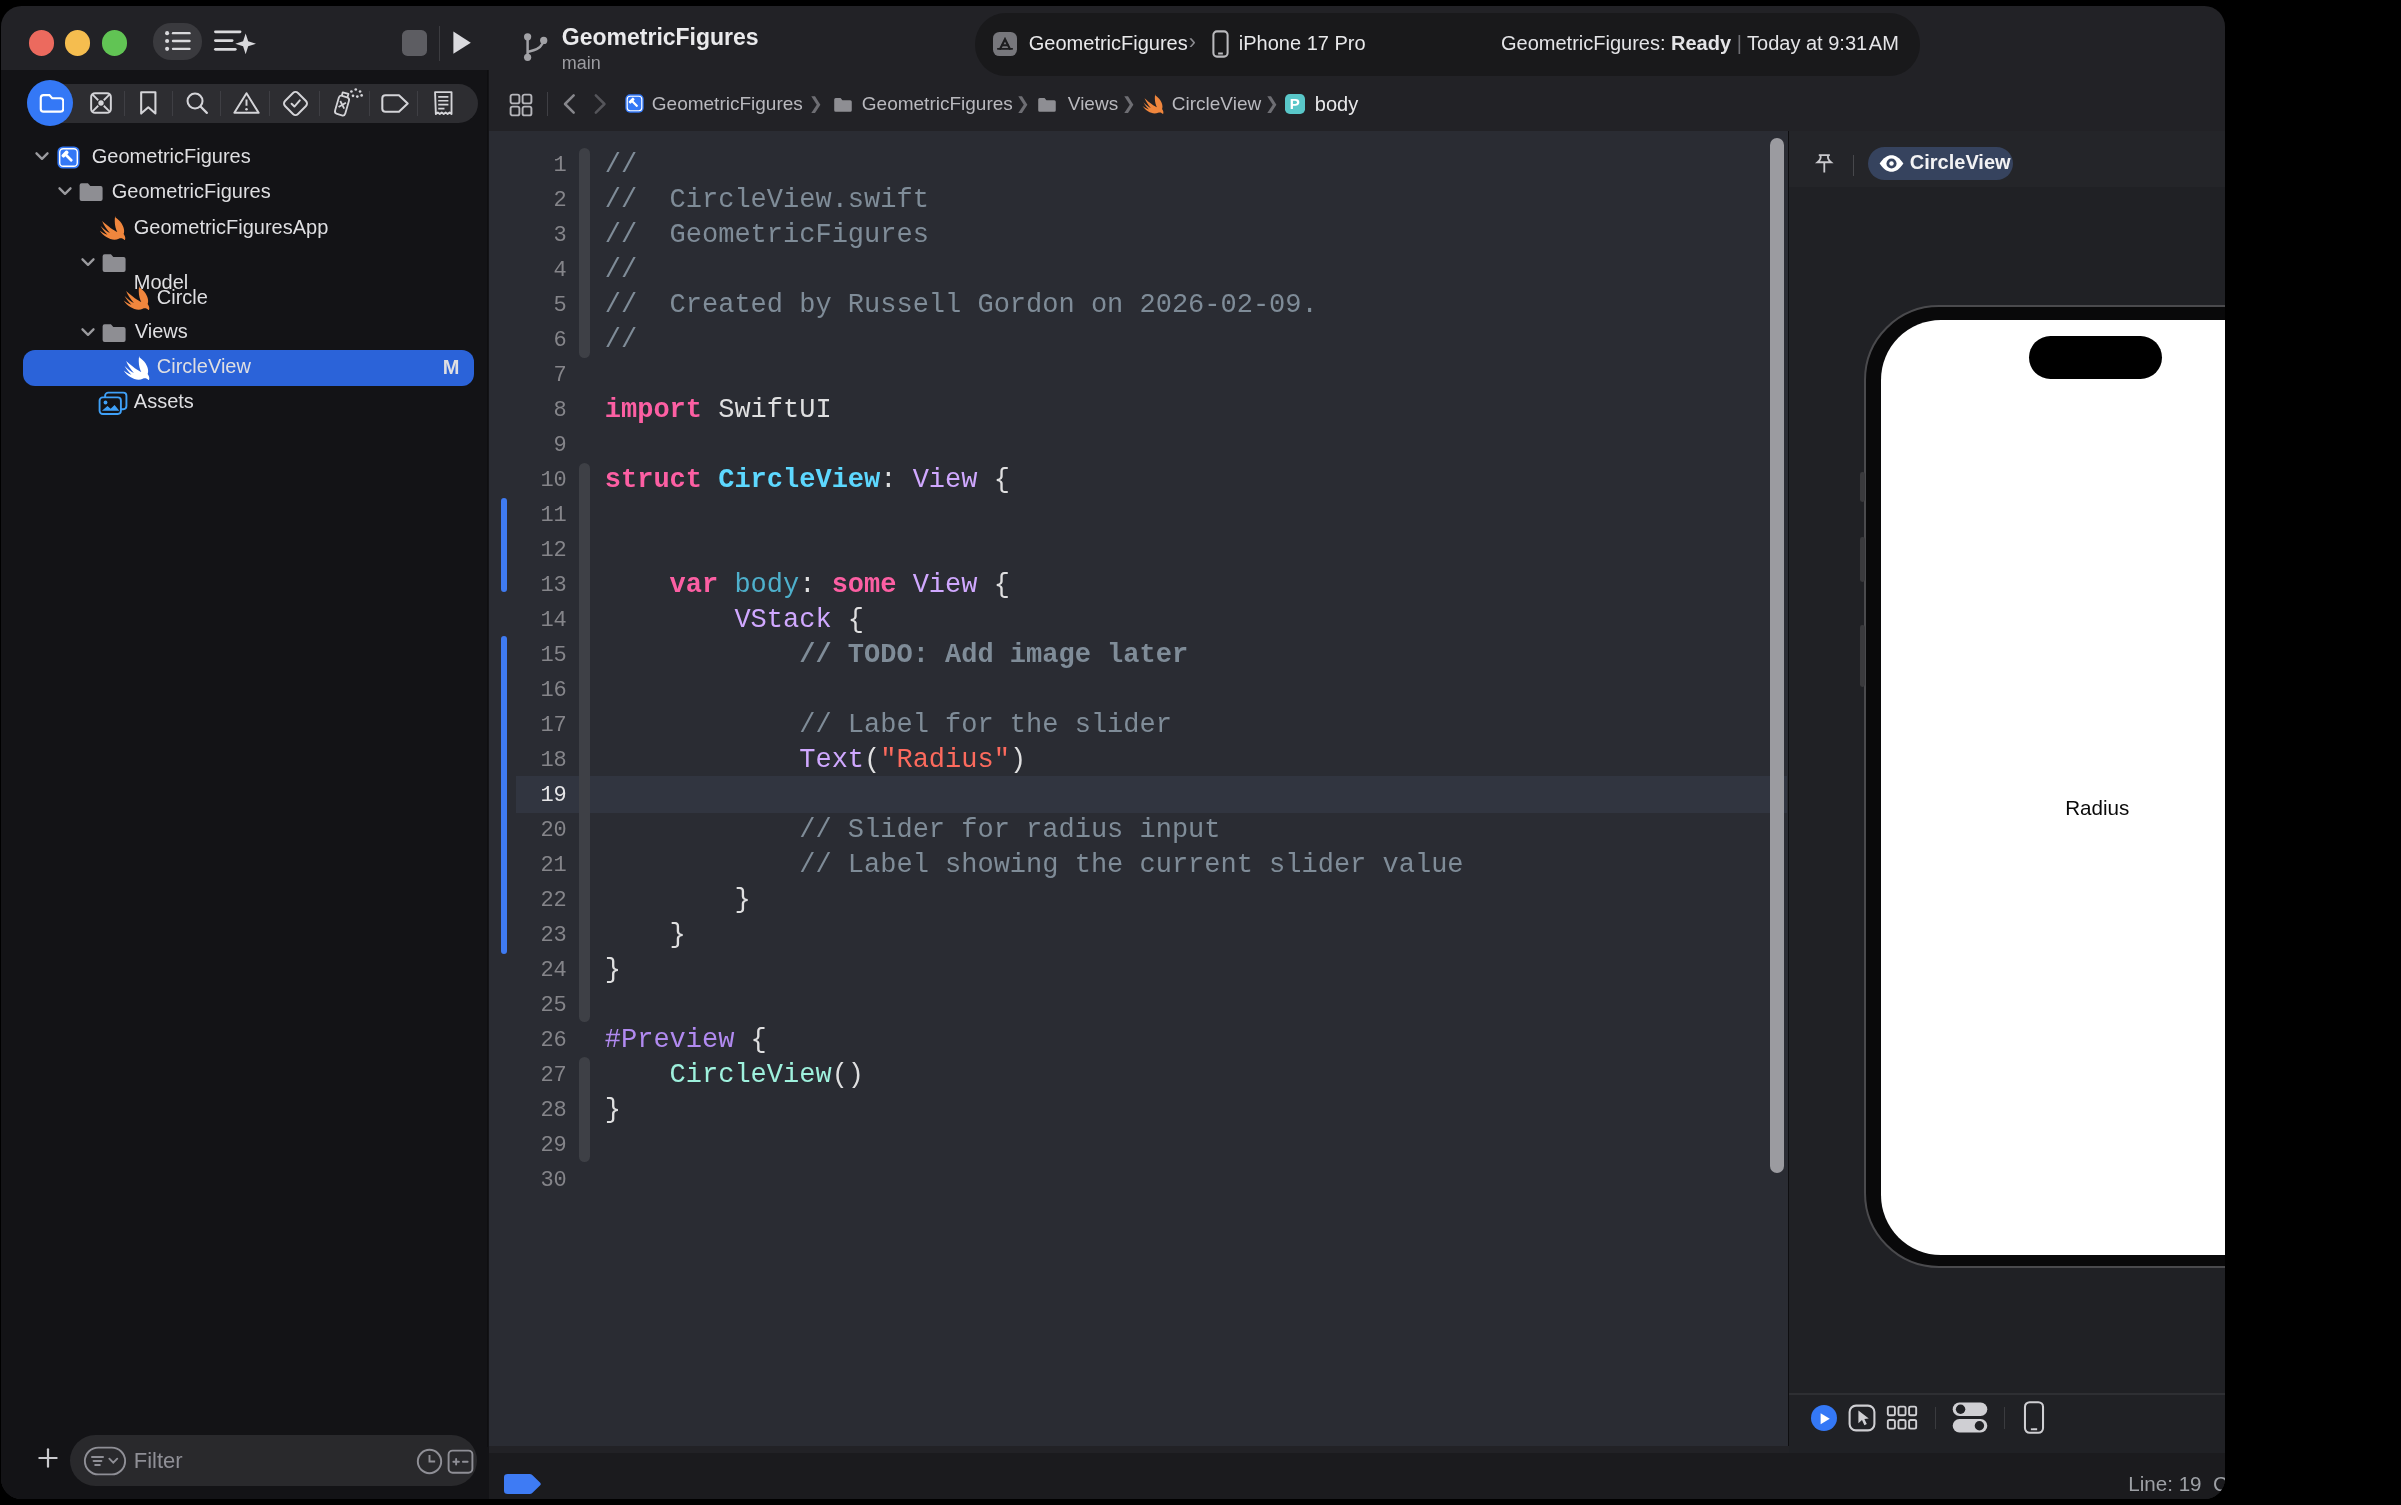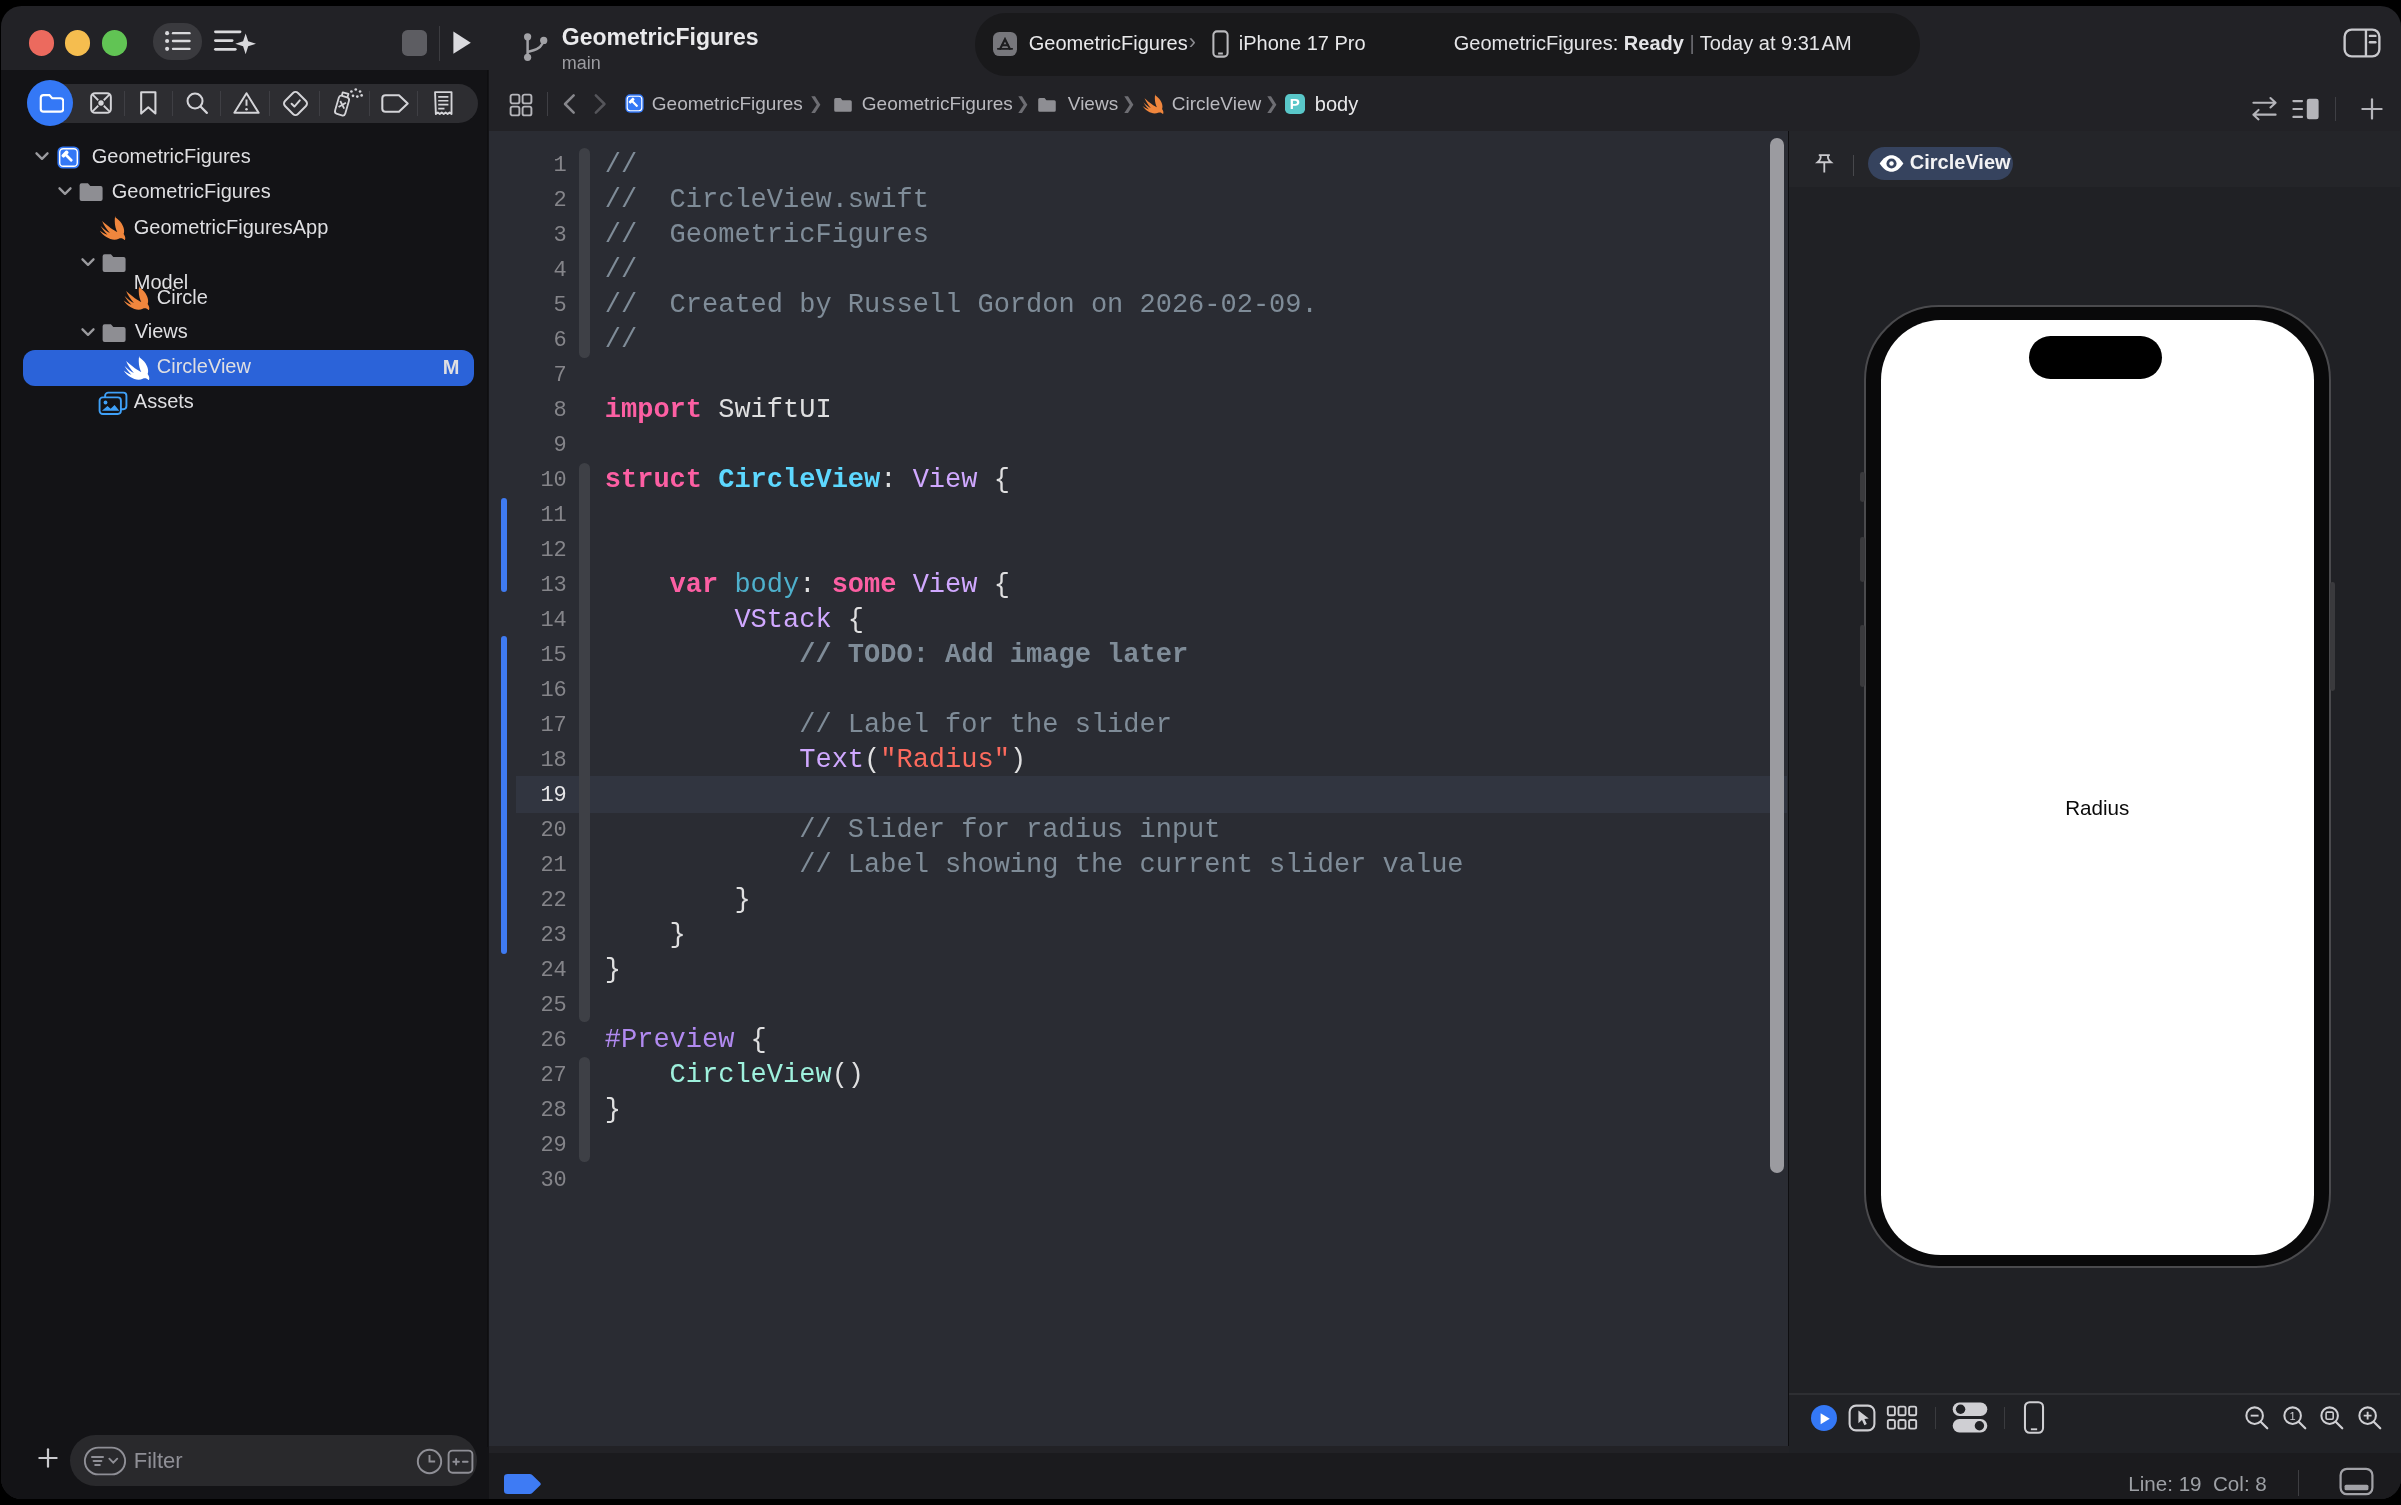"GeometricFigures" #win { width: 2400px -> 2224px }
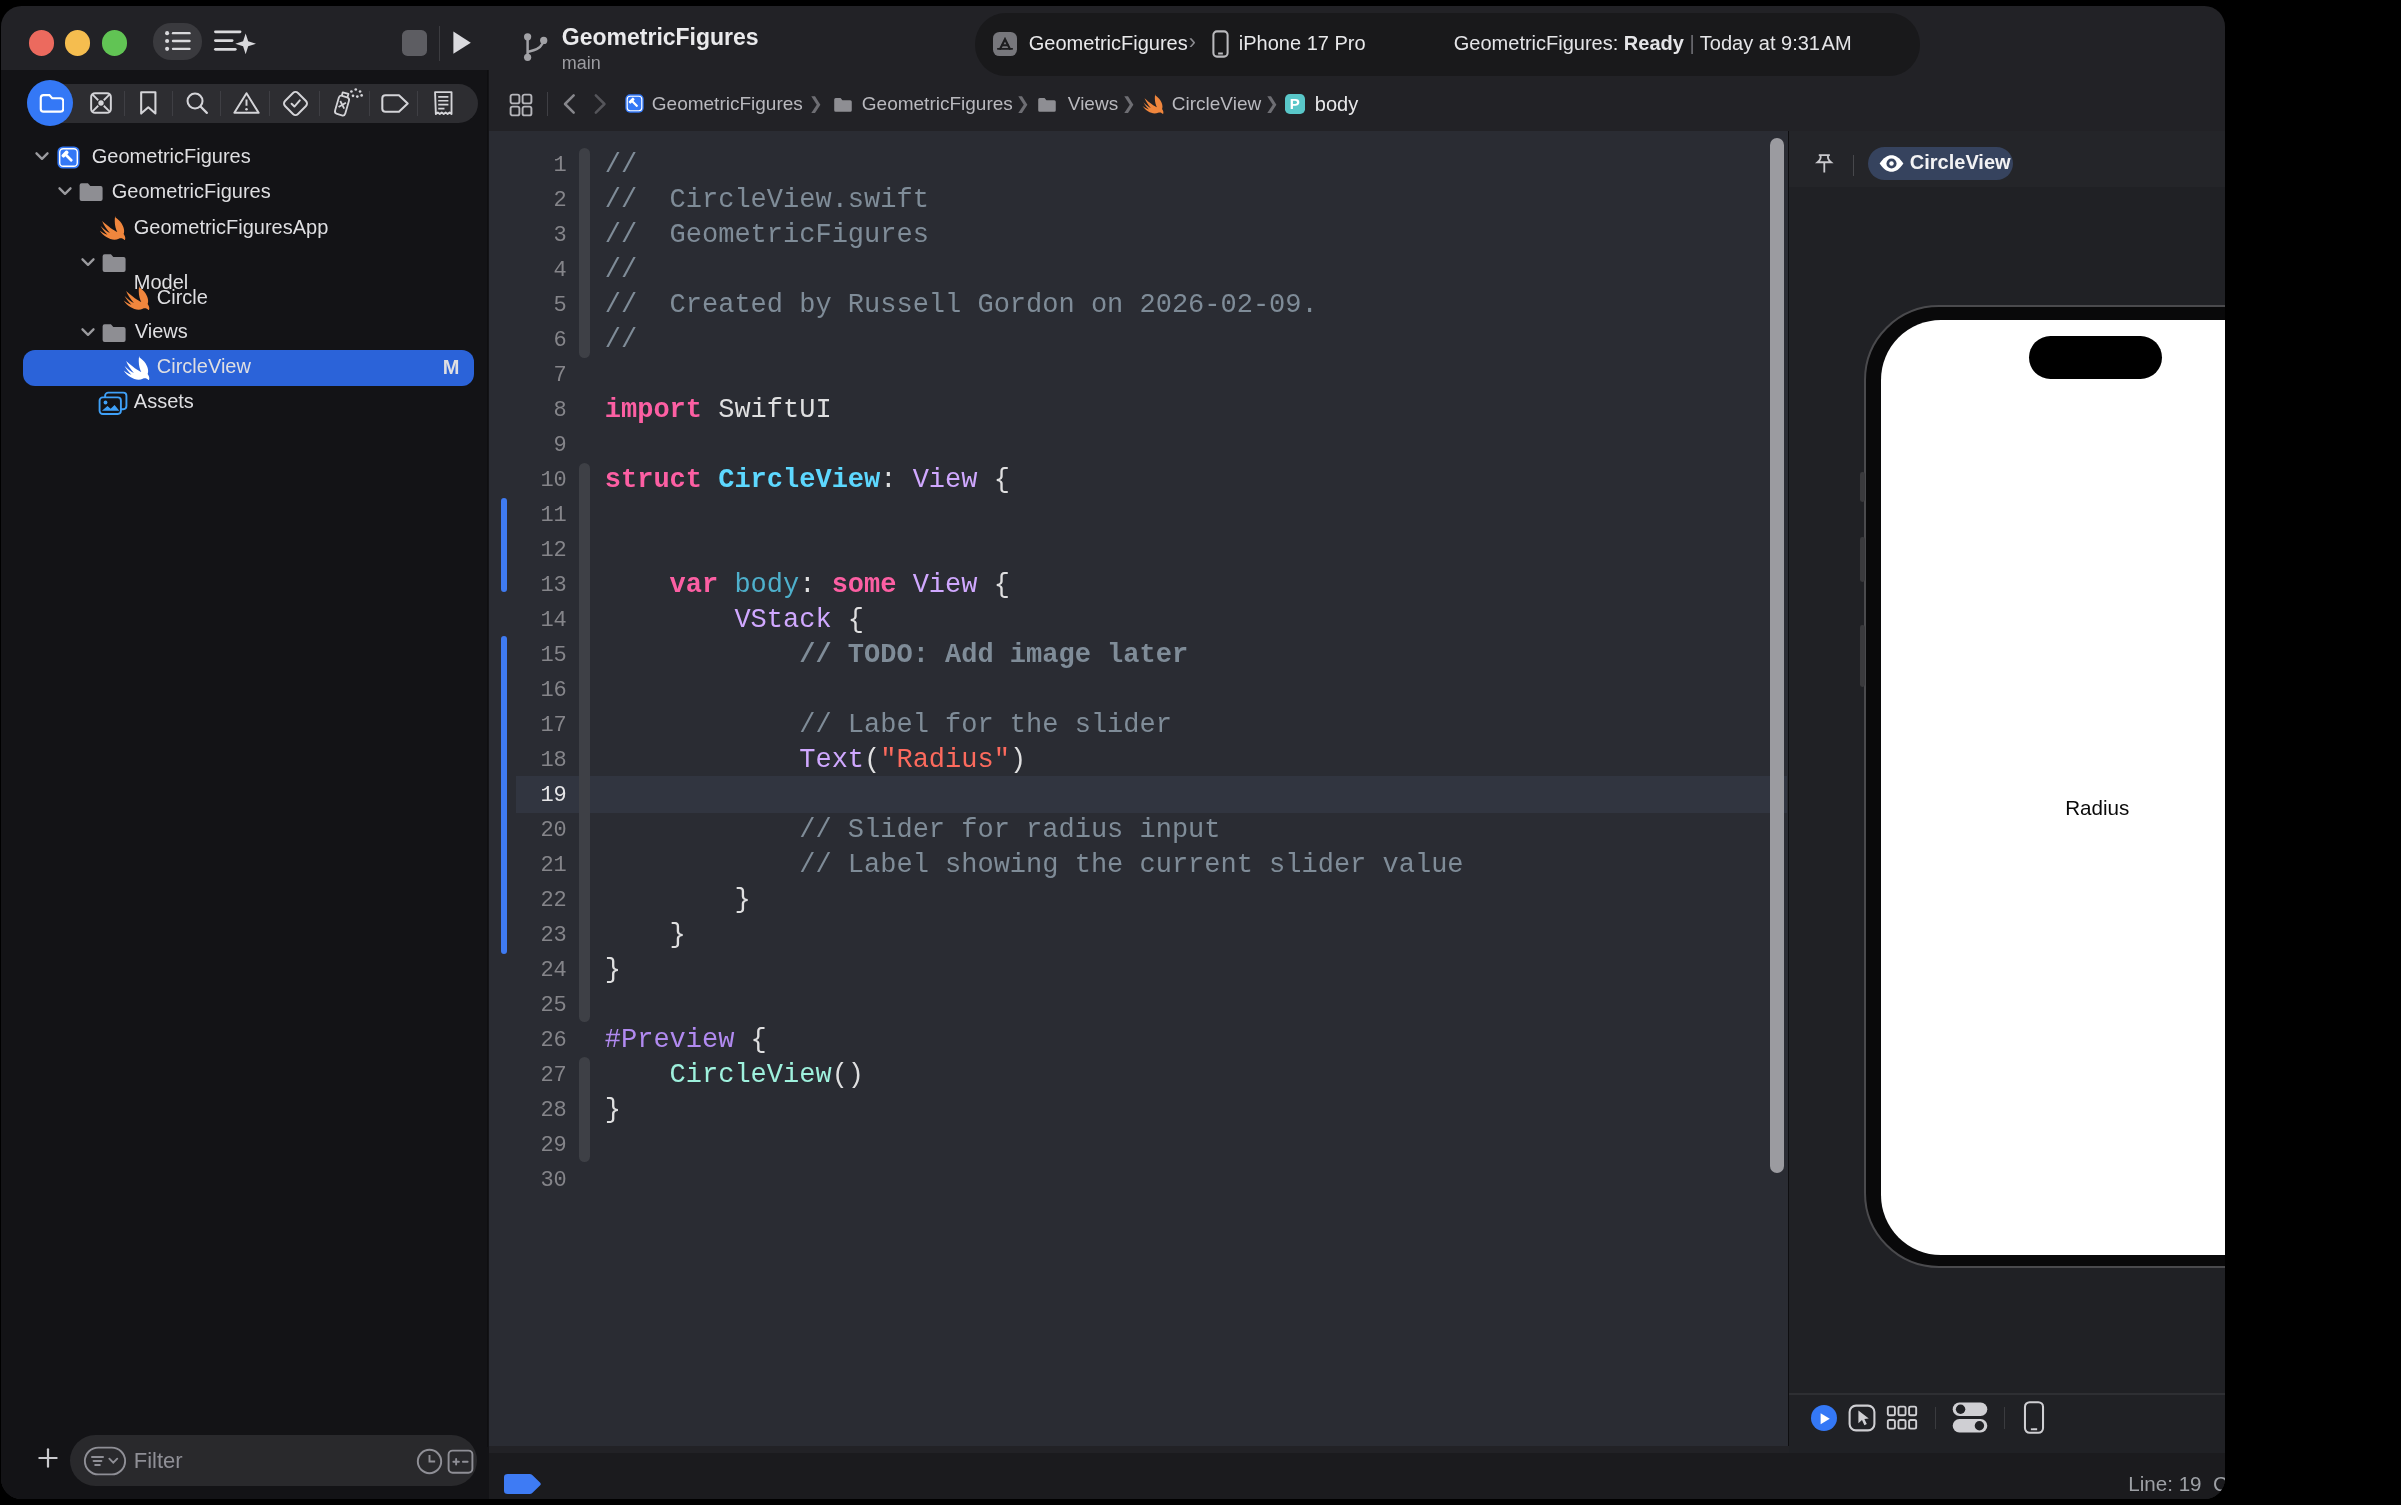"GeometricFigures: Ready | Today at" div.abs { text-align: none -> right }
